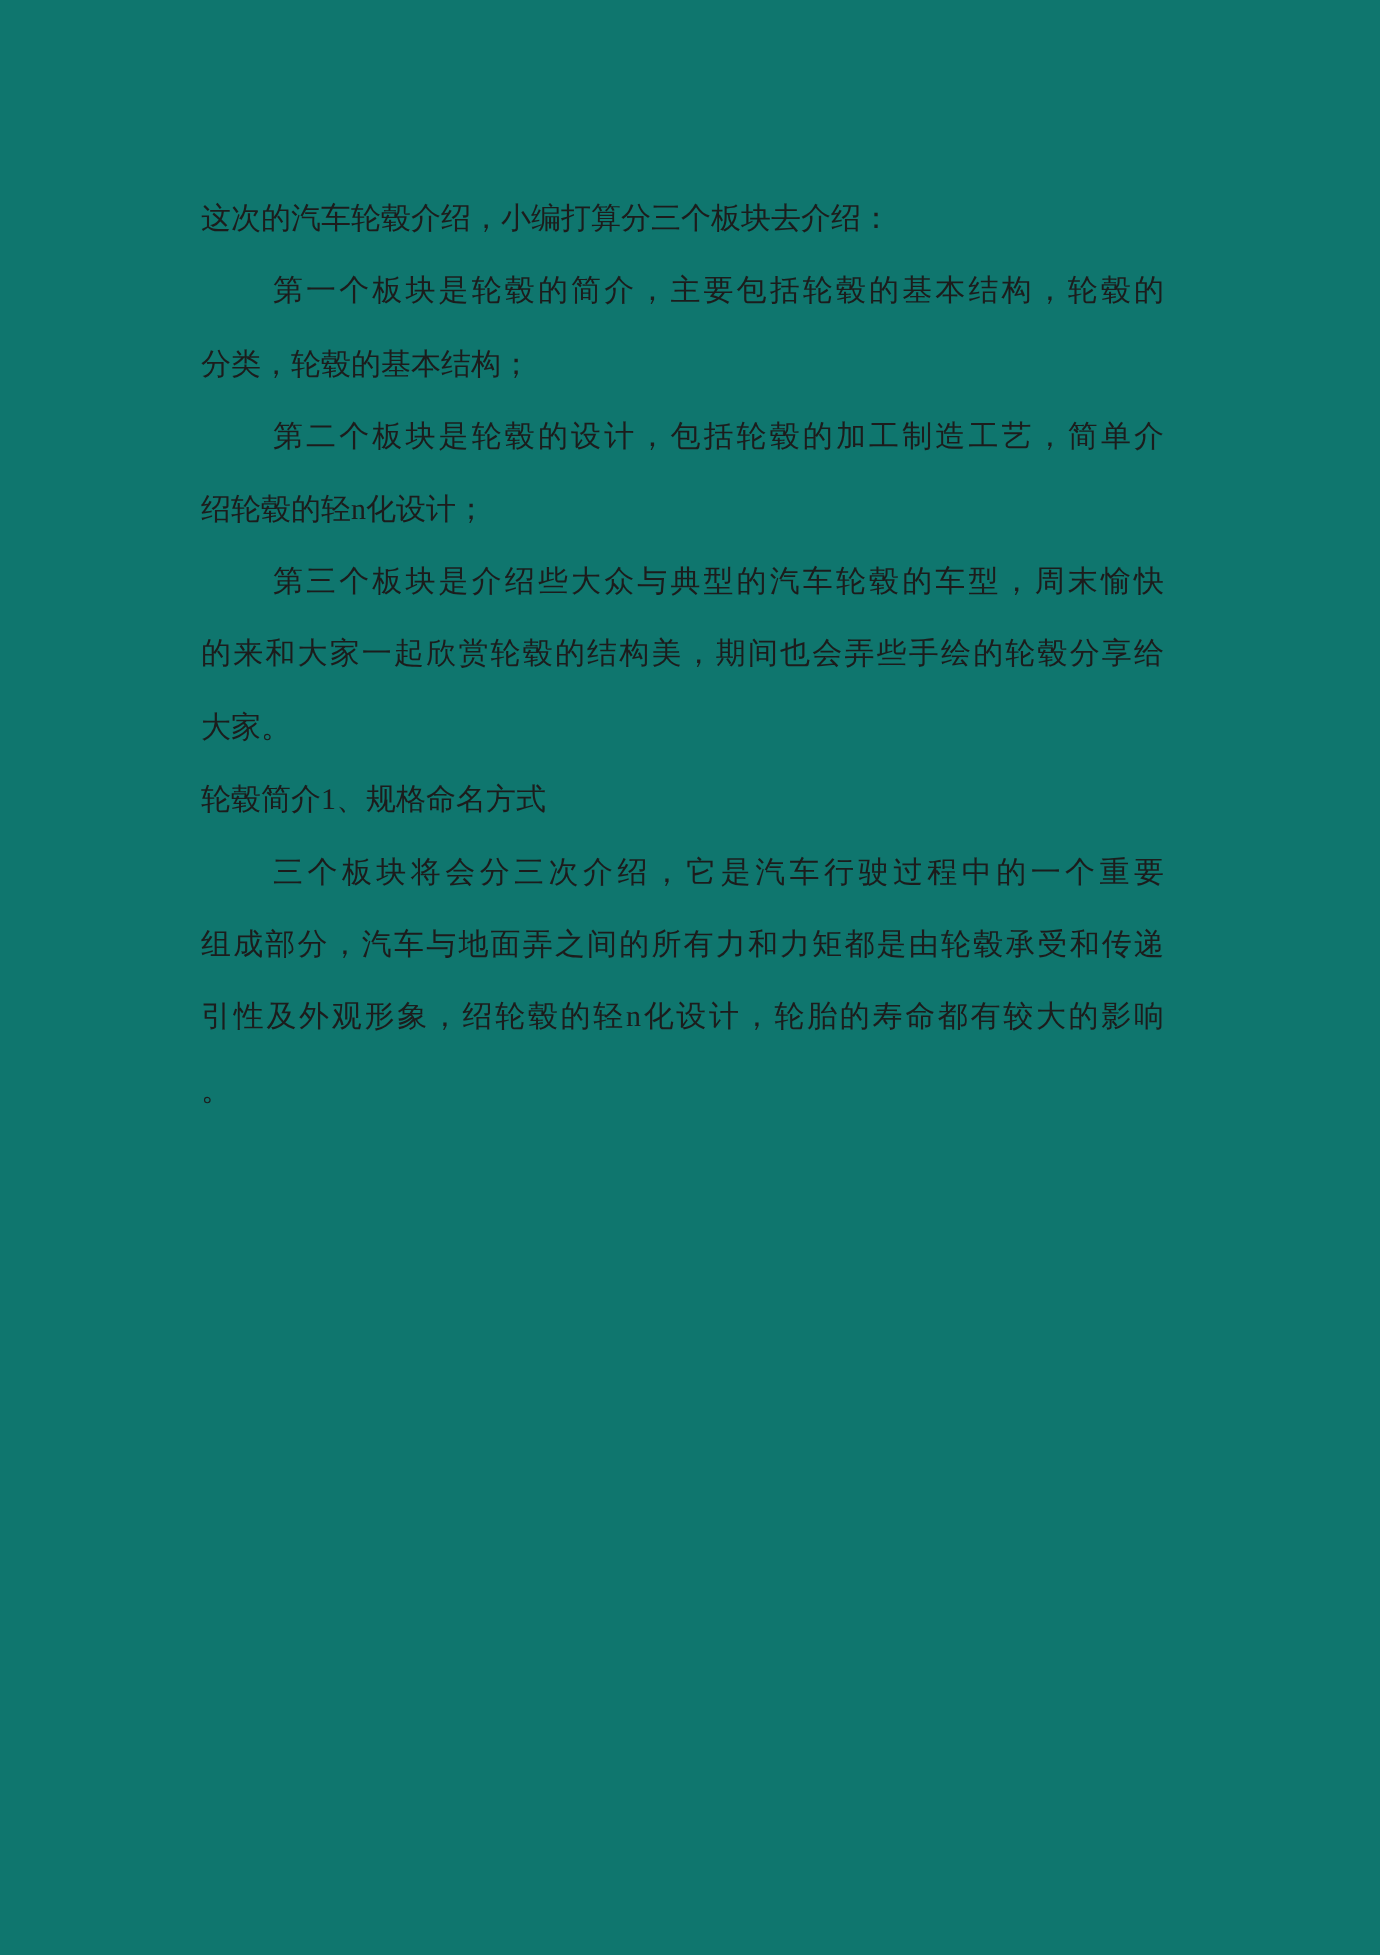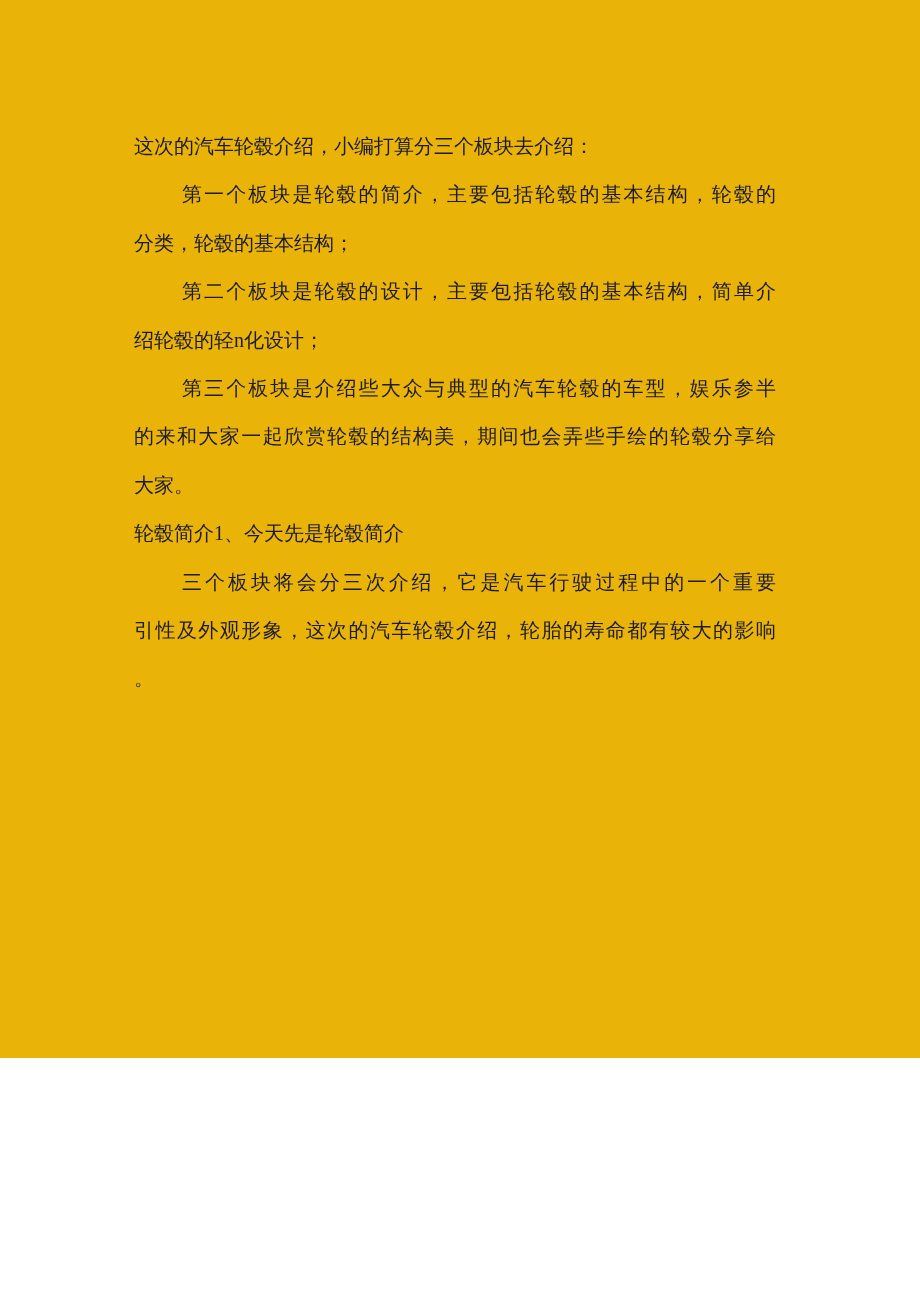"这次的汽车轮毂介绍，小编打算分三个板块去介绍：" .page { background: #eab308 -> #0f766e; height: 1058px -> 1303px }
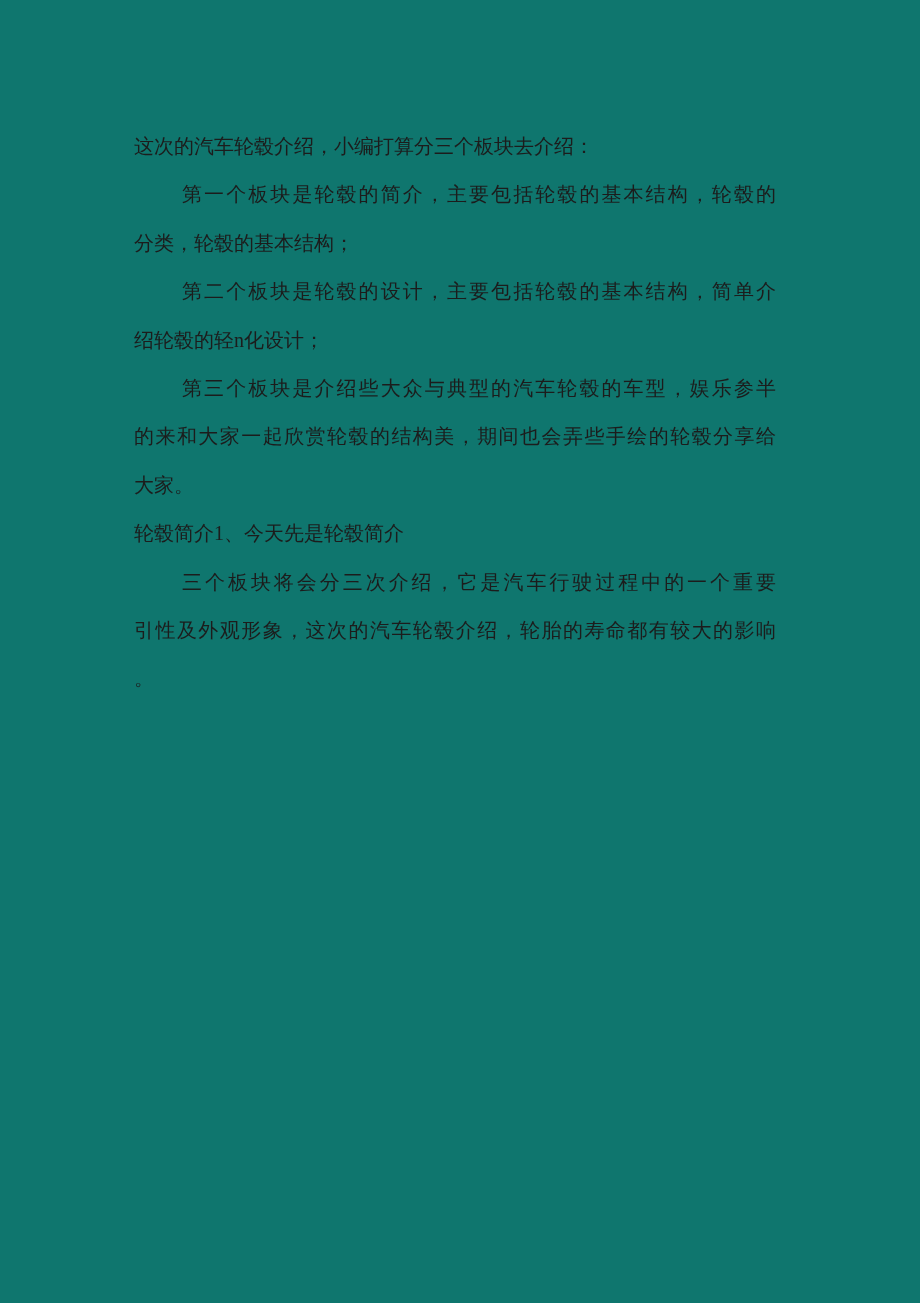"第二个板块是轮毂的设计，主要包括轮毂的基本结构，简单介" div.line { text: 主要包括轮毂的基本结构 -> 包括轮毂的加工制造工艺 }
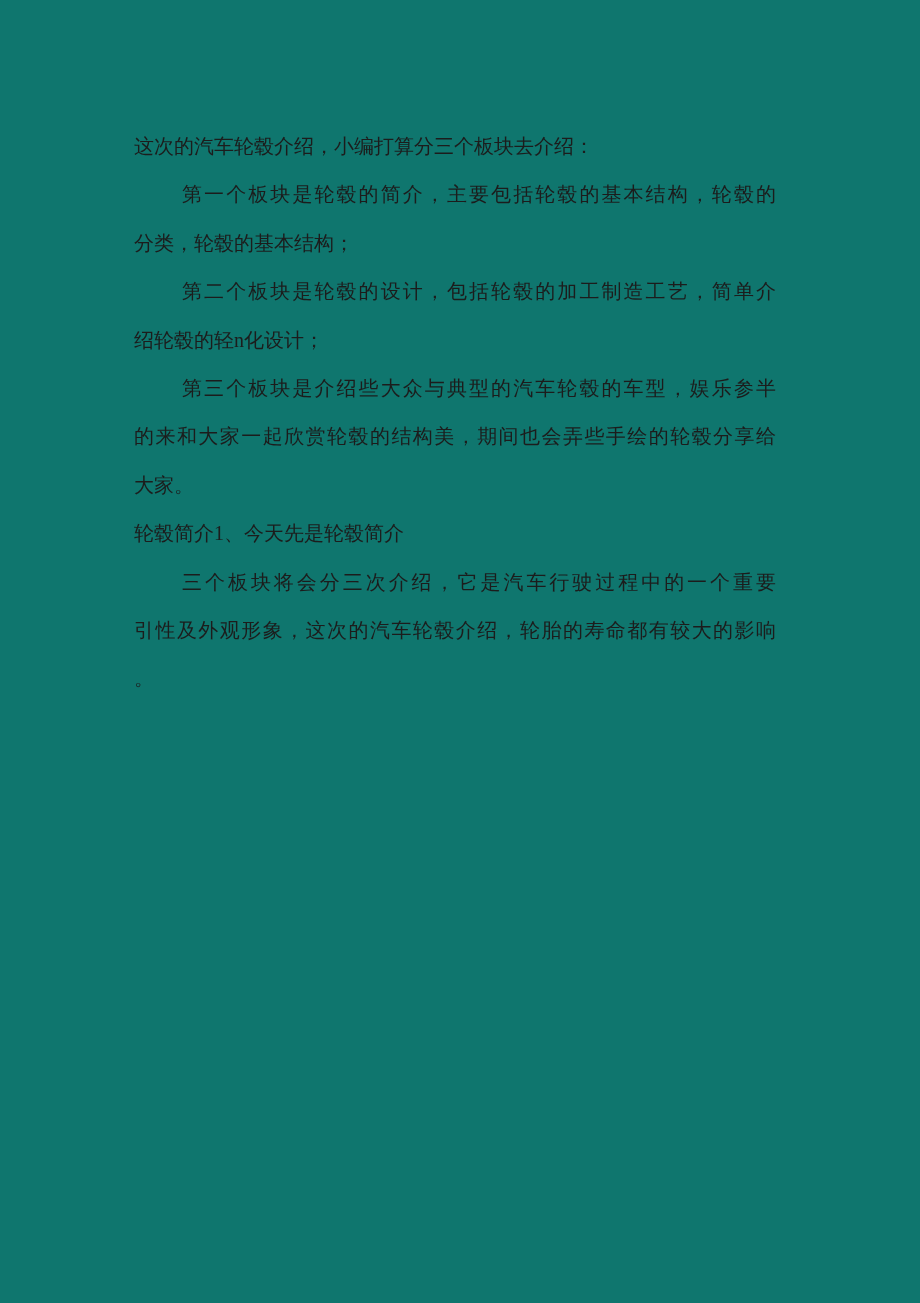"第三个板块是介绍些大众与典型的汽车轮毂的车型，娱乐参半" div.line { text: 娱乐参半 -> 周末愉快 }
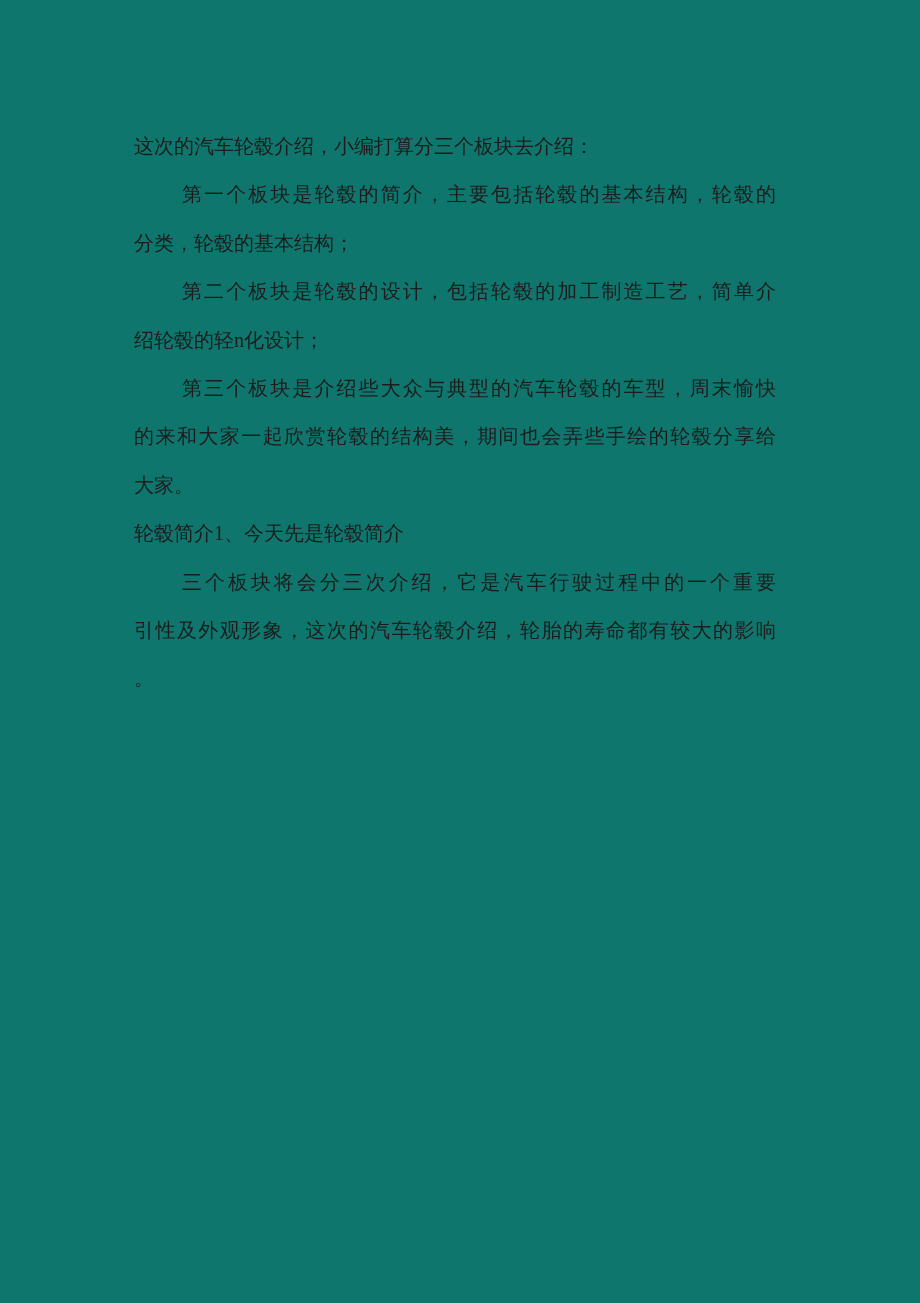"轮毂简介1、今天先是轮毂简介" div.line { text: 今天先是轮毂简介 -> 规格命名方式 }
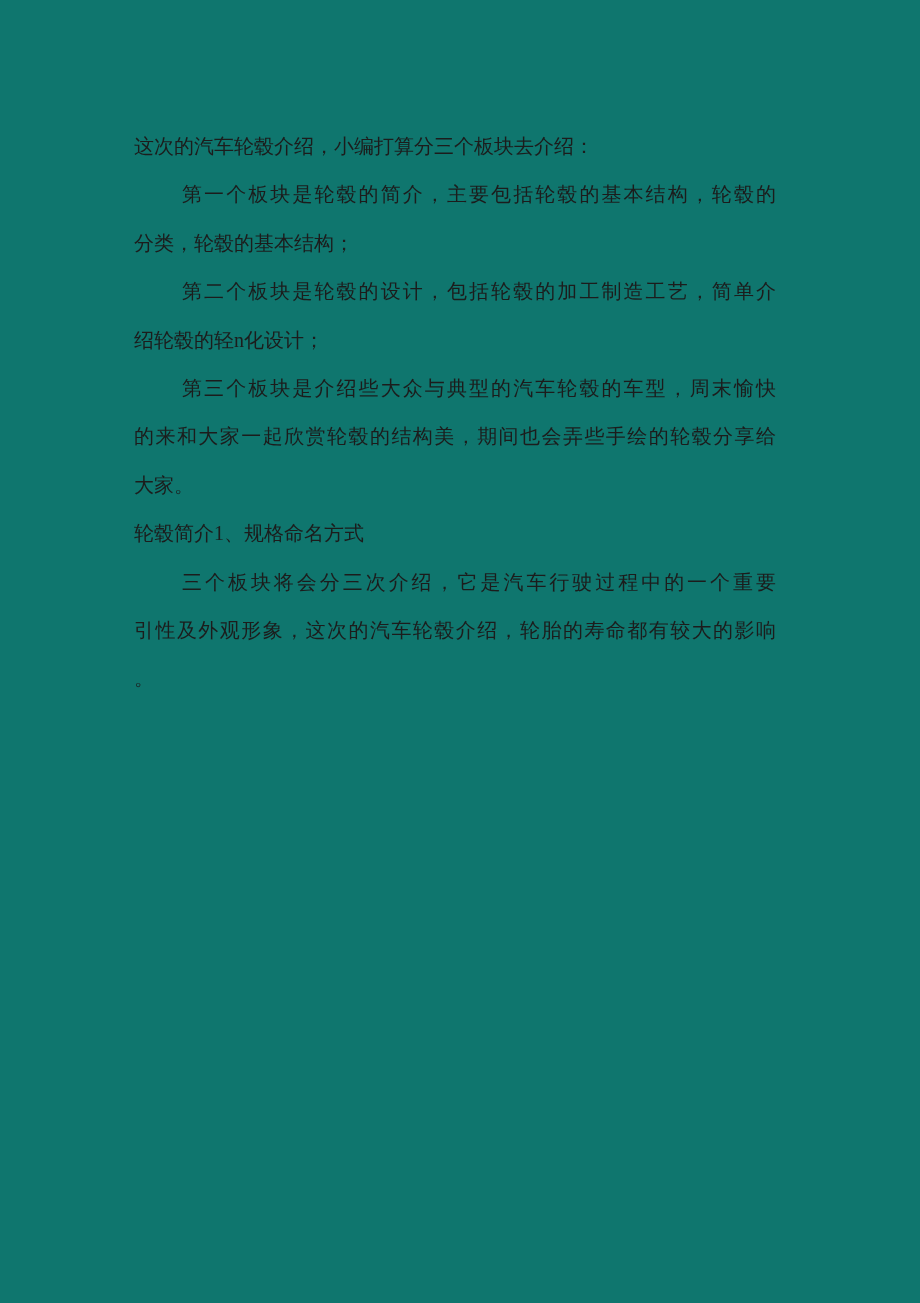"组成部分，汽车与地面弄之间的所有力和力矩都是由轮毂承受和传递" div.line { html: none -> <div>组成部分，汽车与地面弄之间的所有力和力矩都是由轮毂承受和传递</div> }
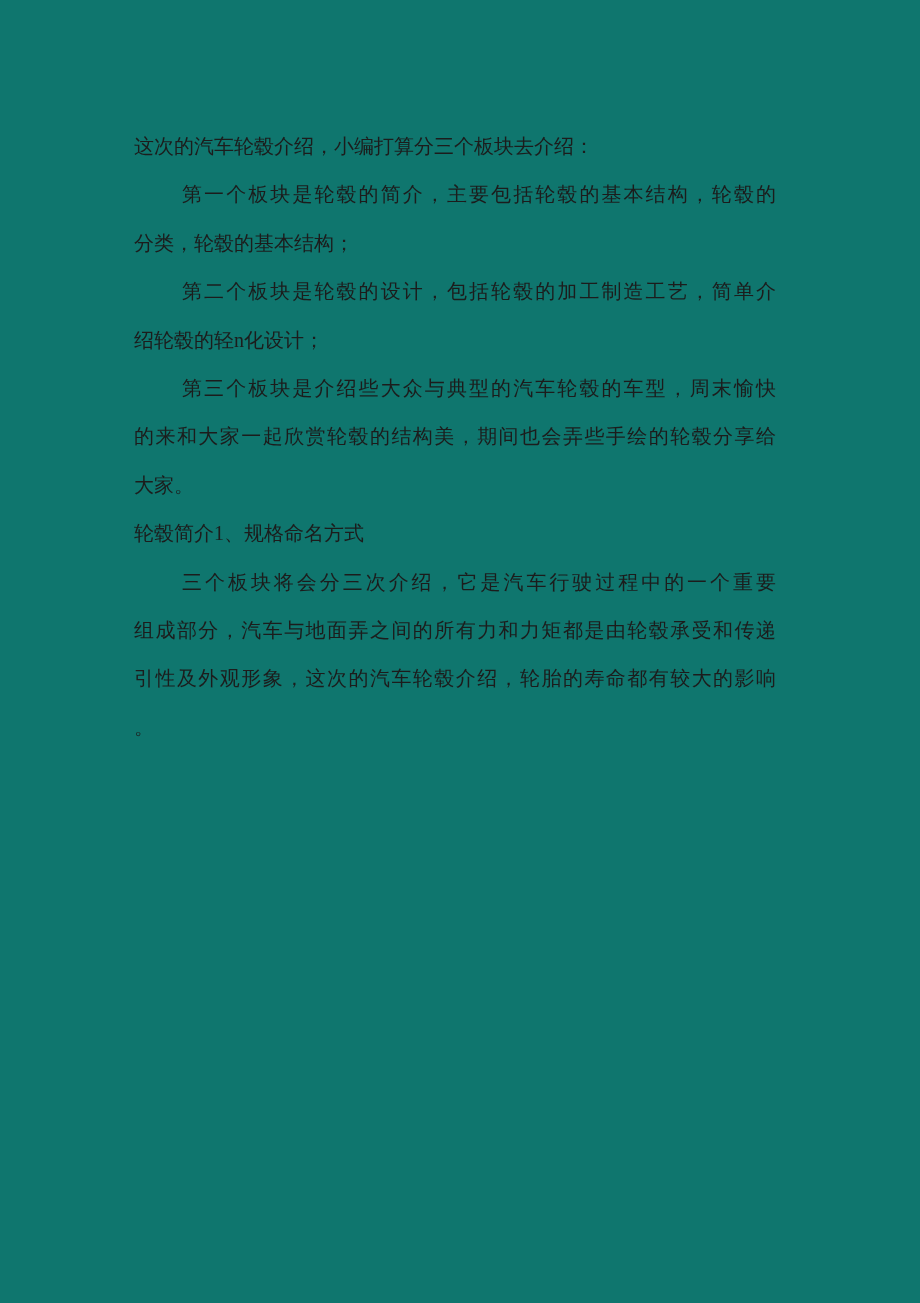"引性及外观形象，这次的汽车轮毂介绍，轮胎的寿命都有较大的影响" div.line { text: 这次的汽车轮毂介绍 -> 绍轮毂的轻n化设计 }
